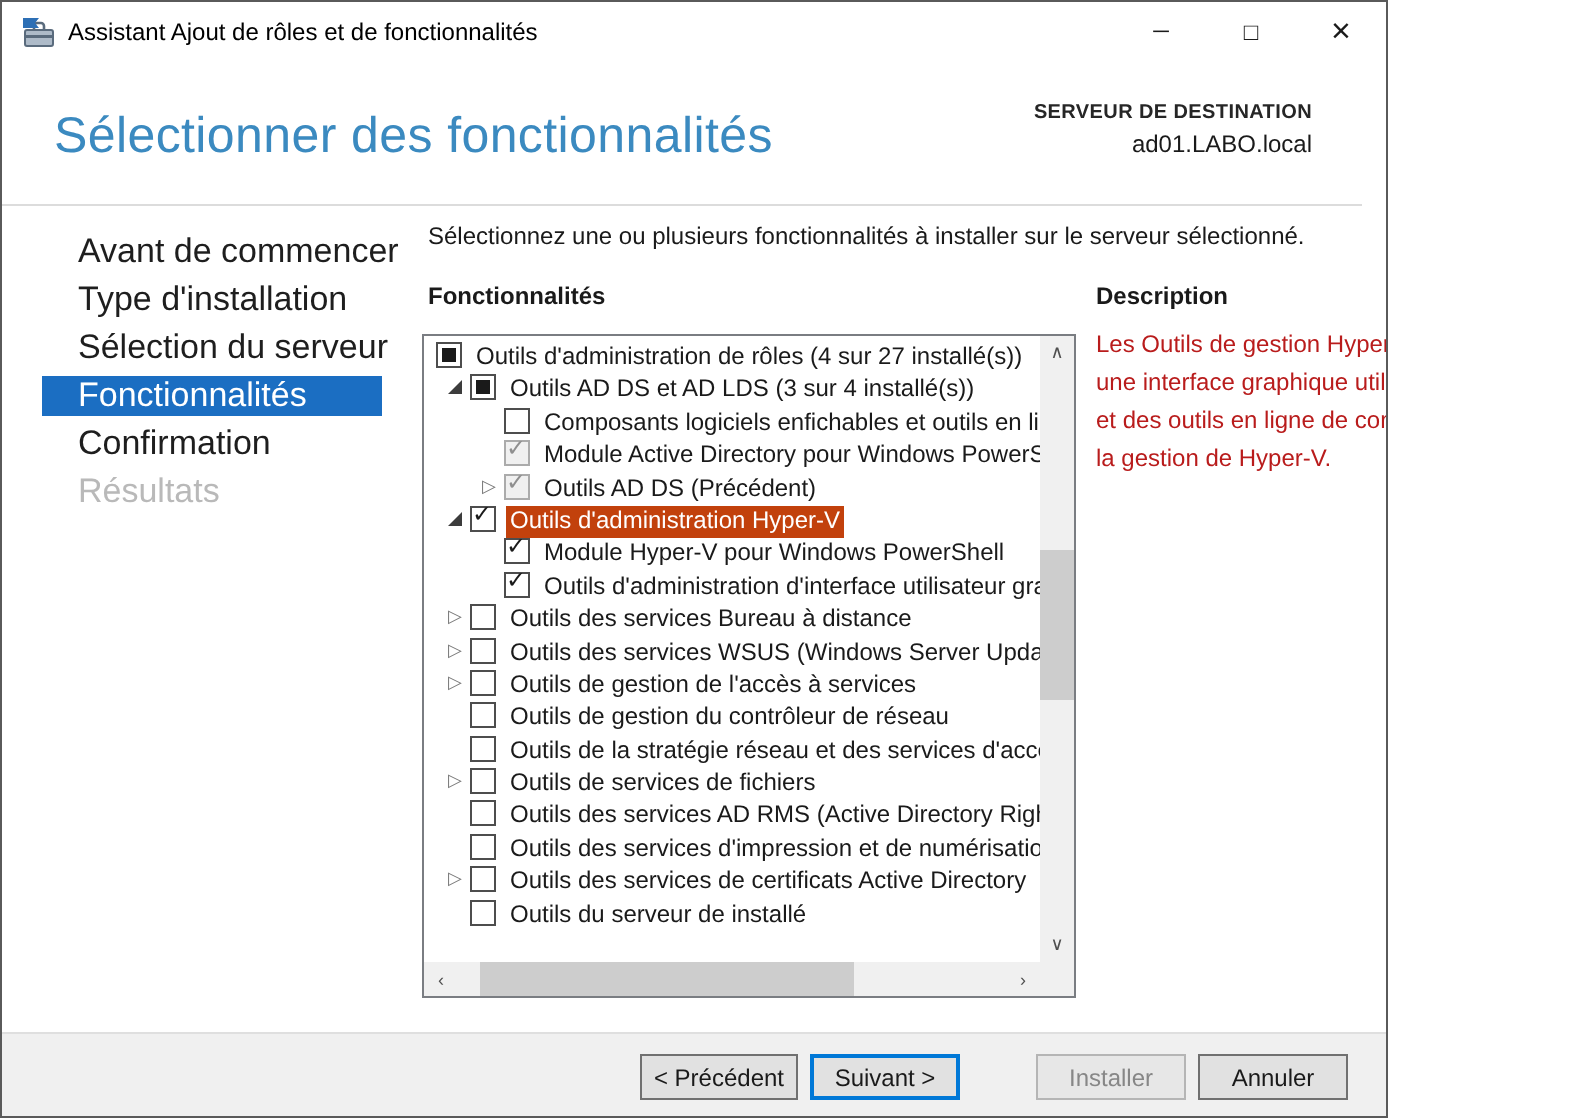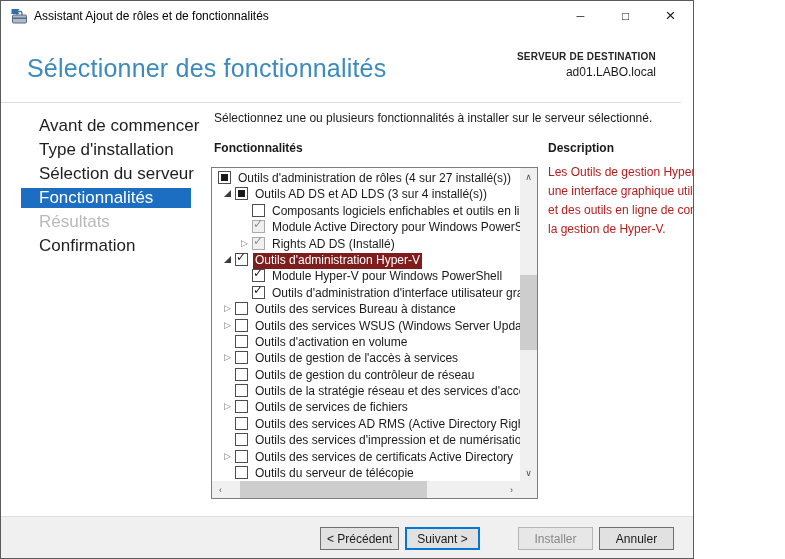"Résultats" div.nav-item { order: before "Confirmation" -> after "Confirmation" }
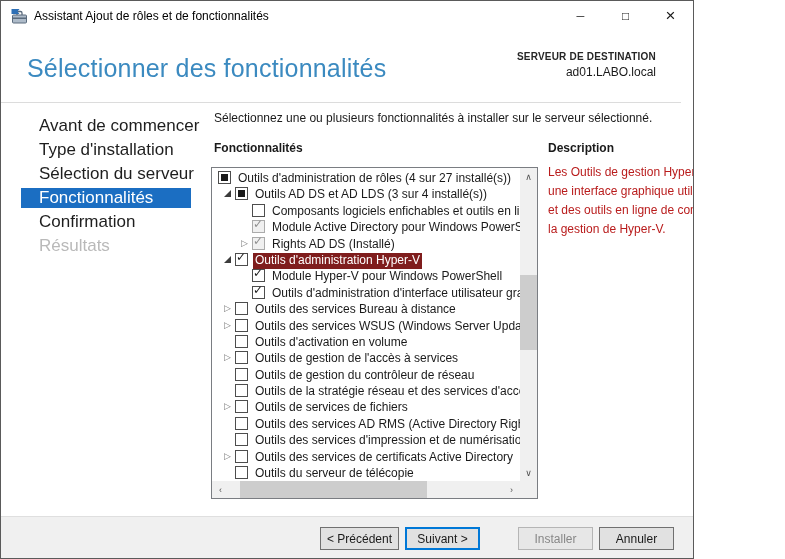"Rights AD DS (Installé)" span.tree-label { text: Rights AD DS (Installé -> Outils AD DS (Précédent }
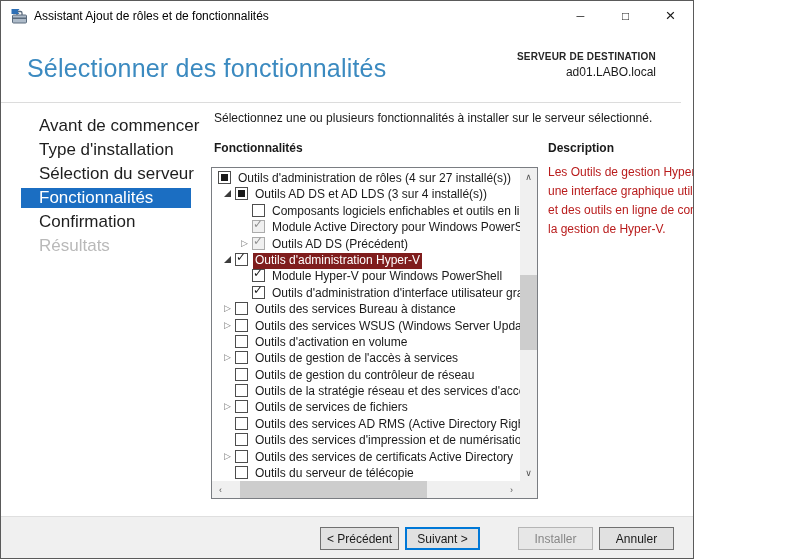"Outils d'administration Hyper-V" .tree-label.selected { background: #7f1d1d -> #c2410c }
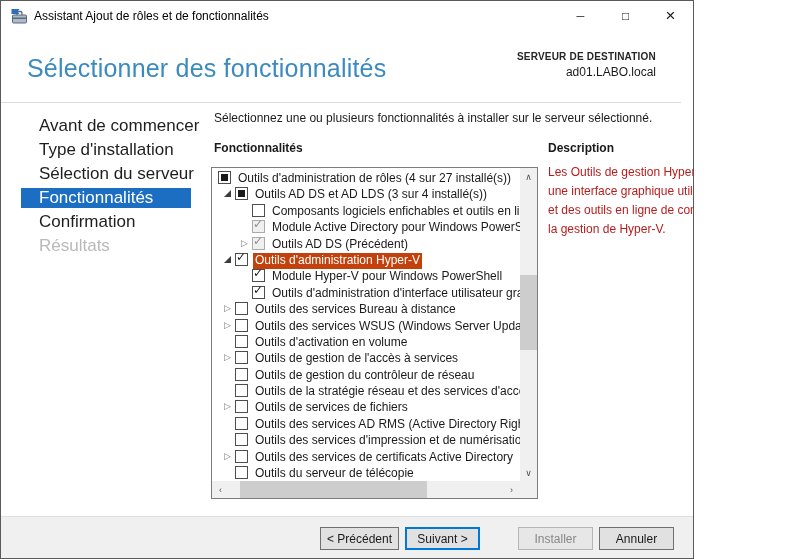"Outils d'activation en volume" div.tree-row { html: <div> <span></span> <span>Outils d'activation en volume</span> </div> -> none }
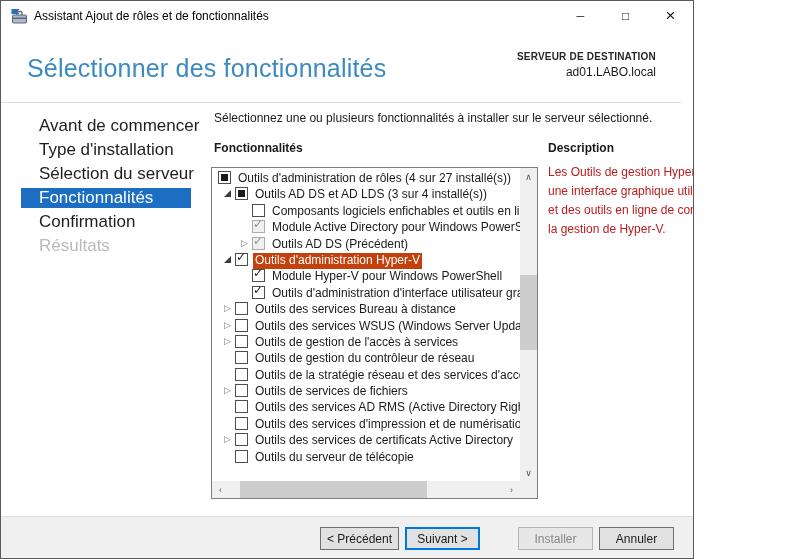"Outils du serveur de télécopie" span.tree-label { text: télécopie -> installé }
